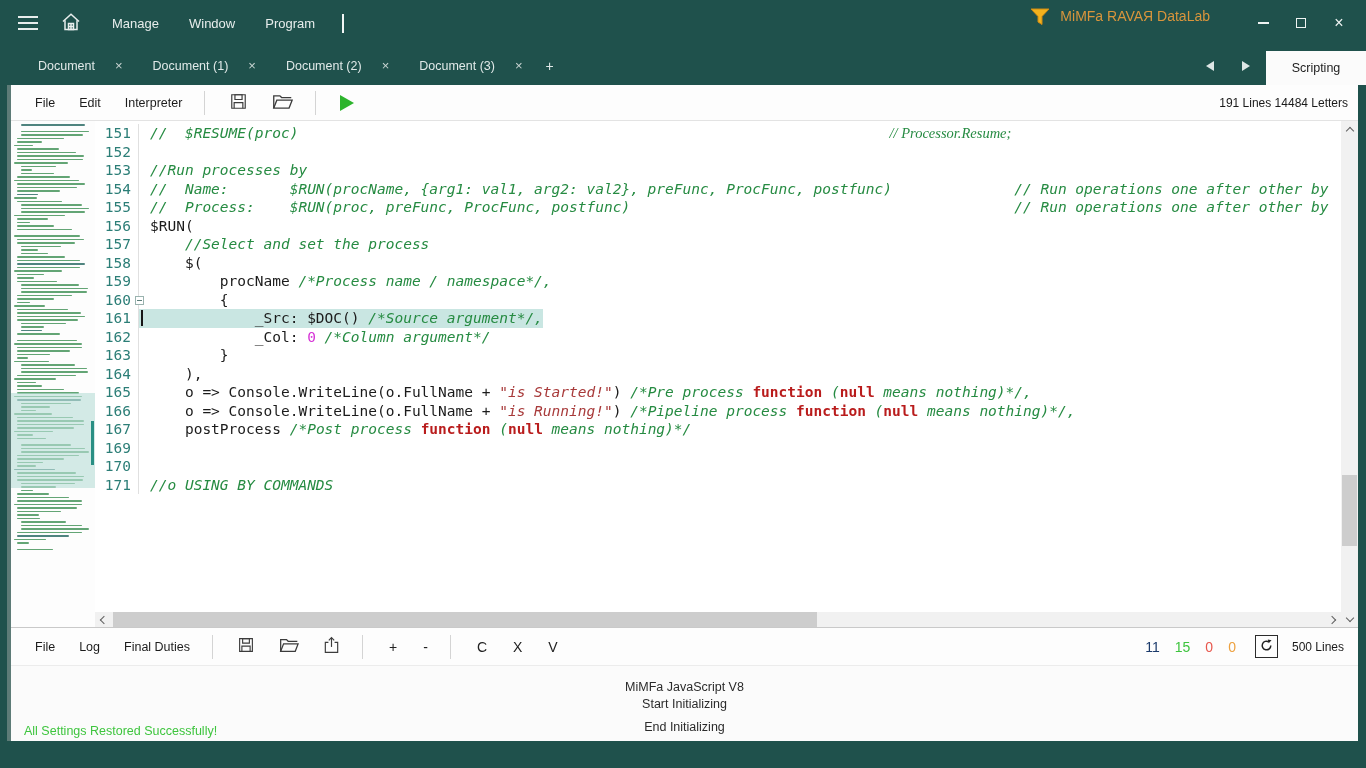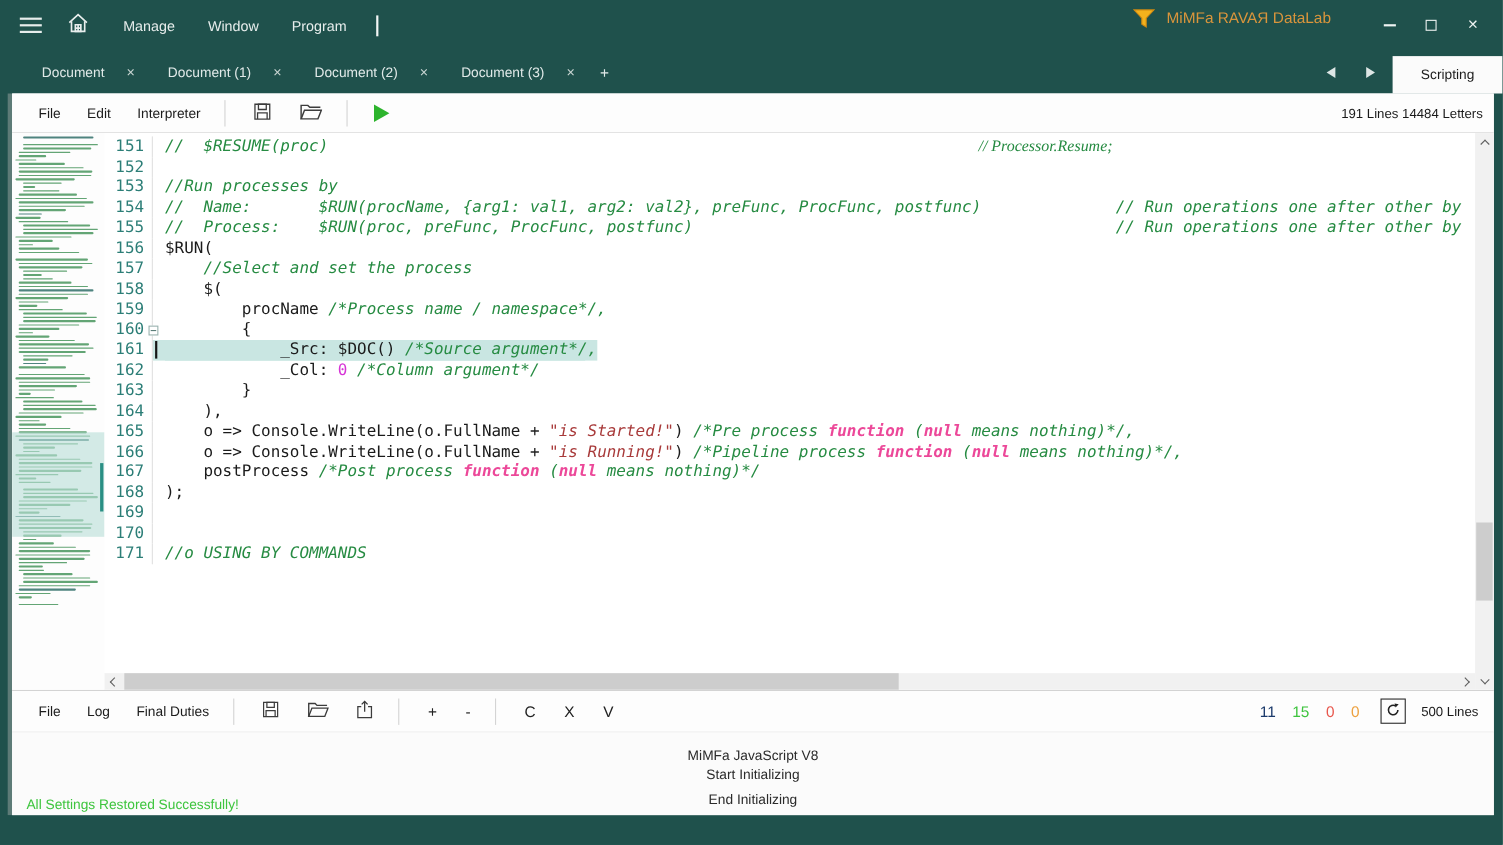"function" .tok-kw { color: #ec4899 -> #b91c1c; font-style: italic -> none }
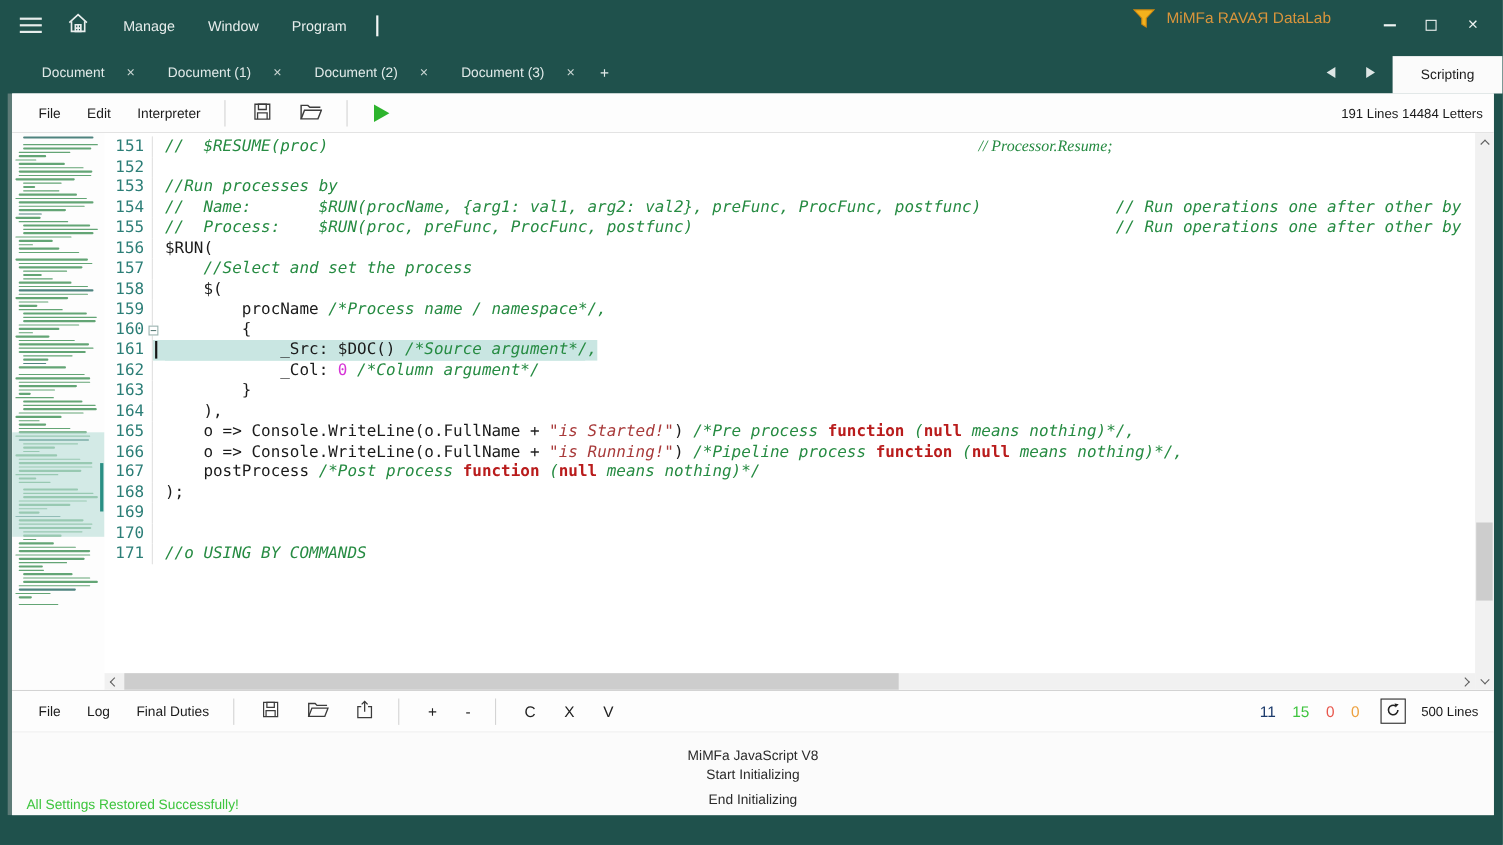"168" div.code-row { html: <div> <span>168</span> <span><span><span>);</span></span></span> </div> -> none }
